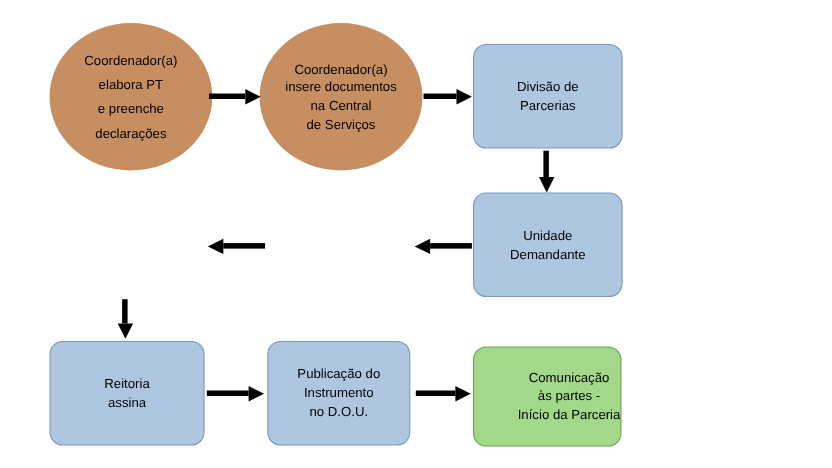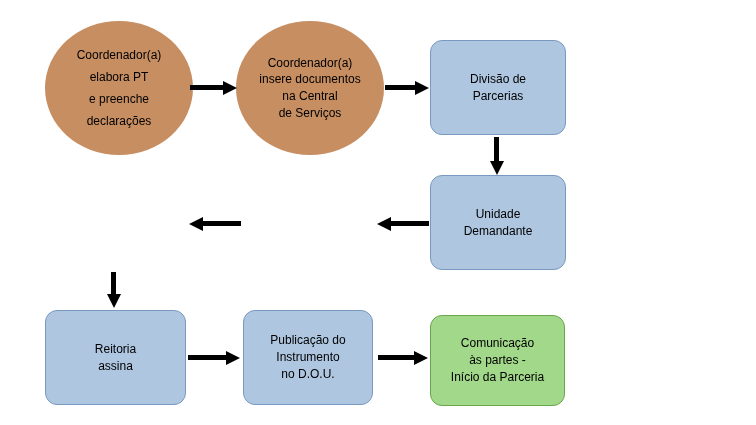"Comunicação" .box.final { justify-content: none -> flex-end }
